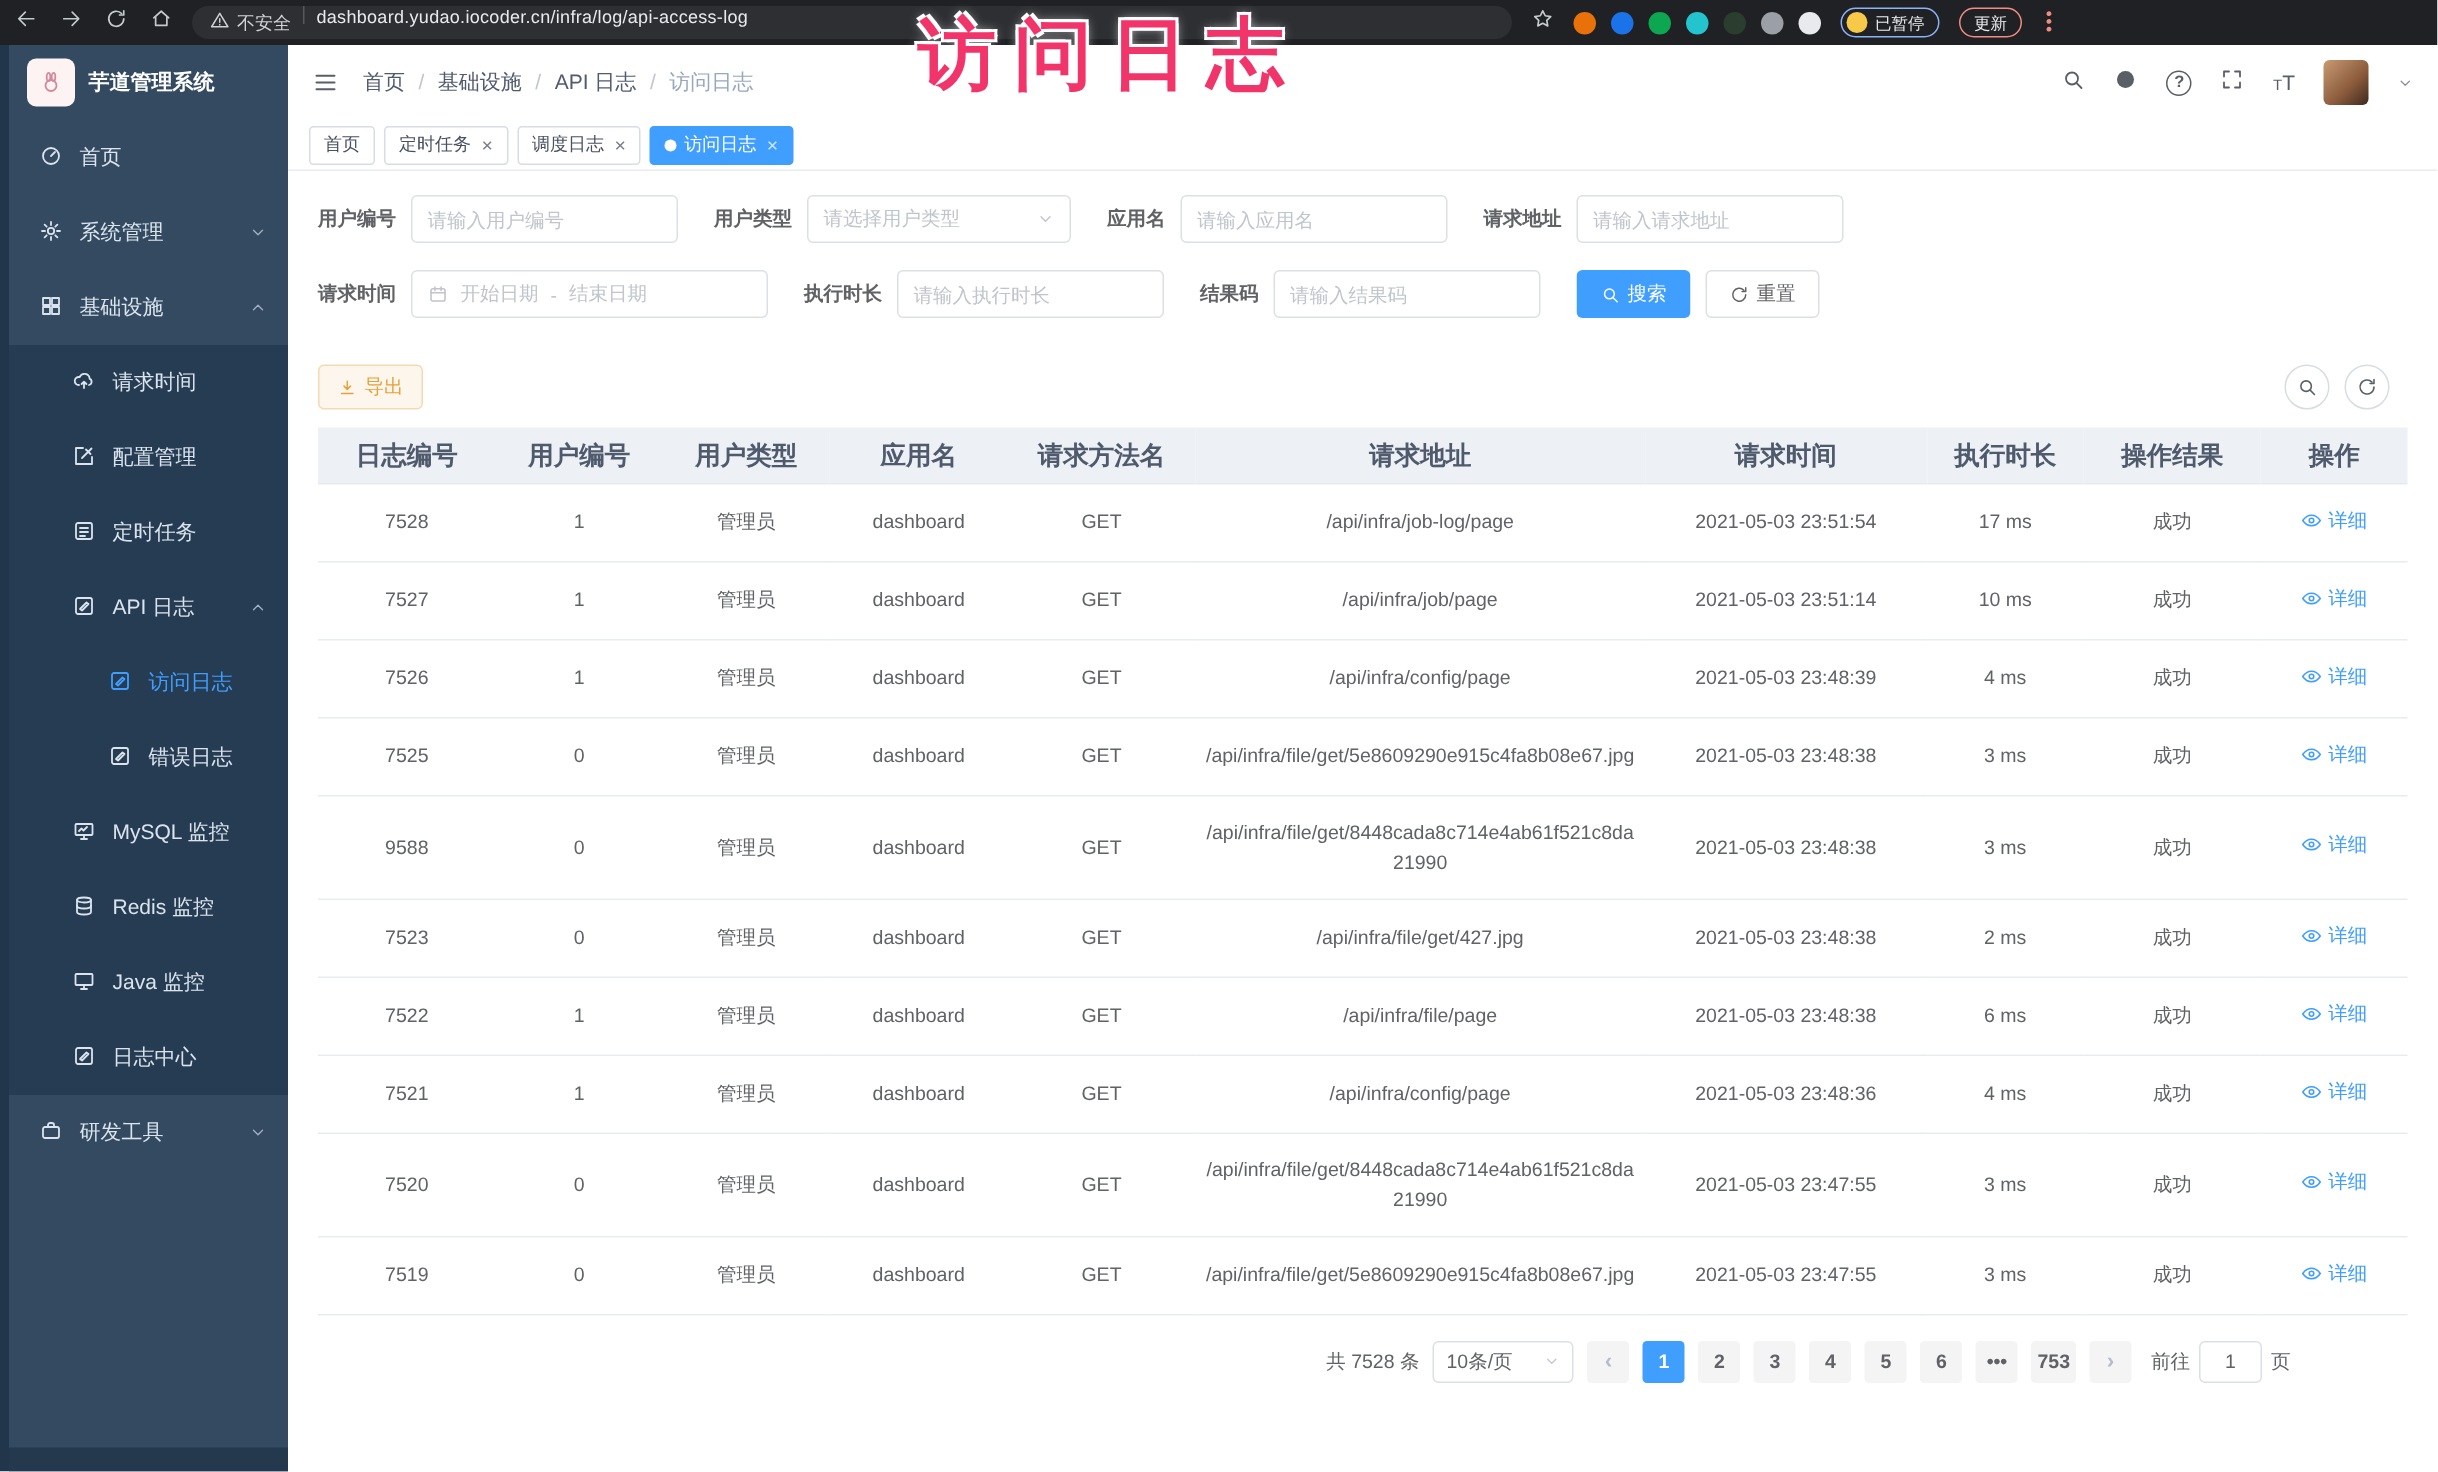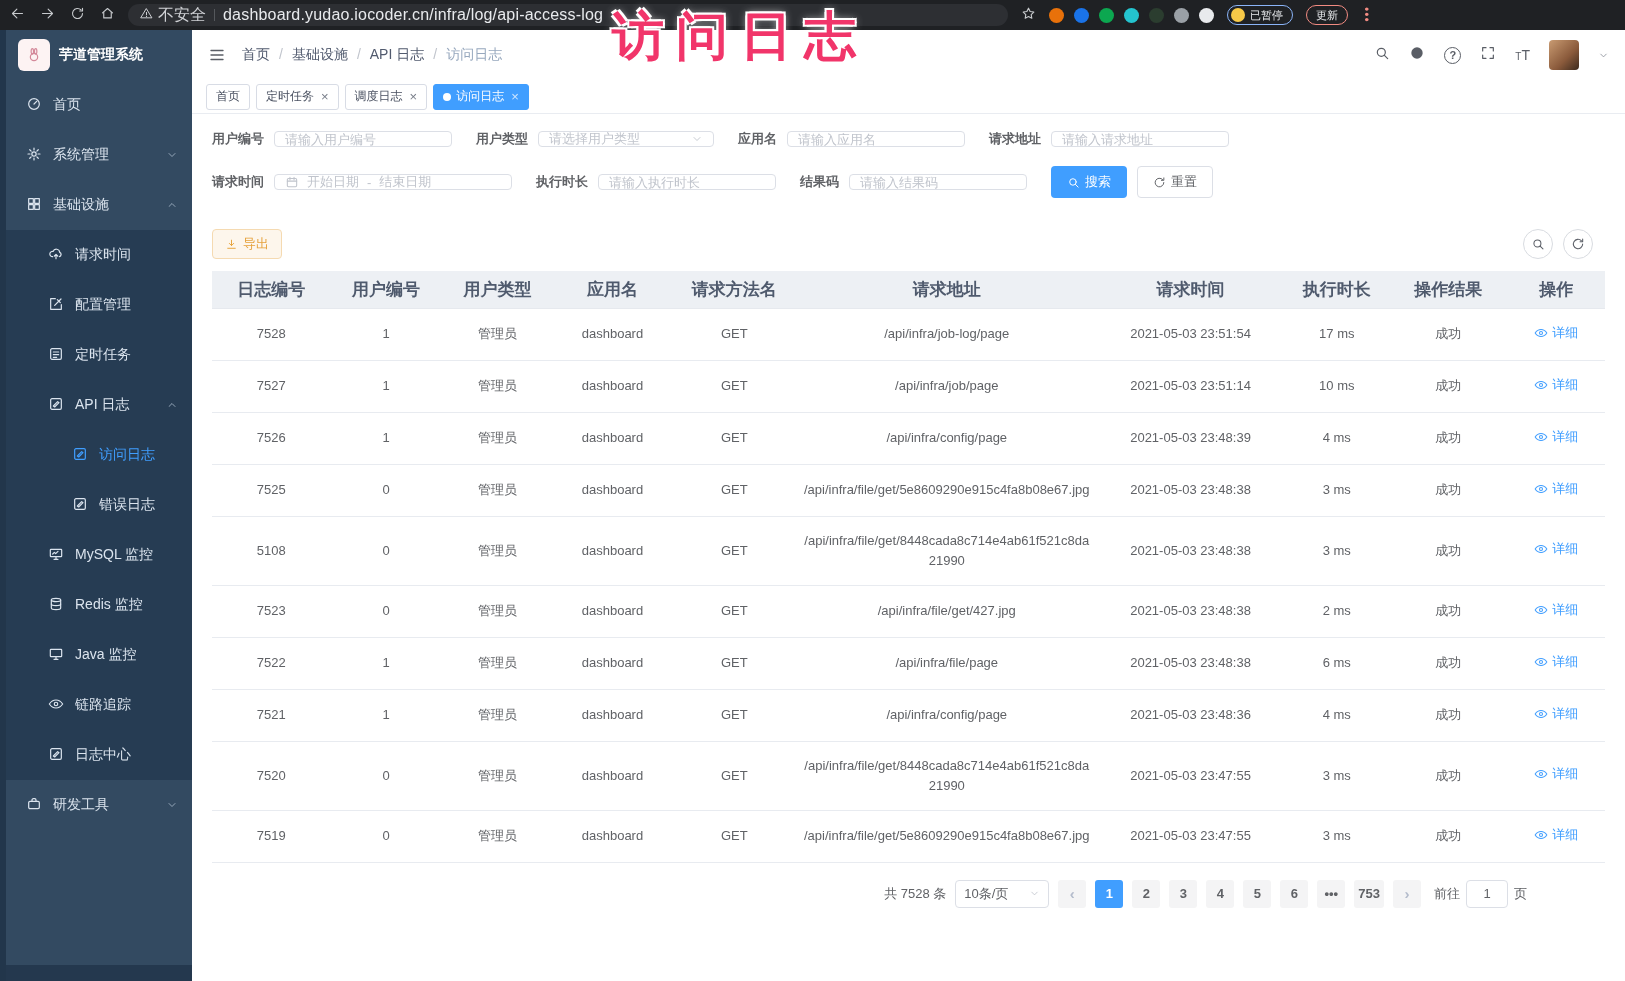"不安全" .omnibox { align-items: center -> none; font-size: 16px -> 12px }
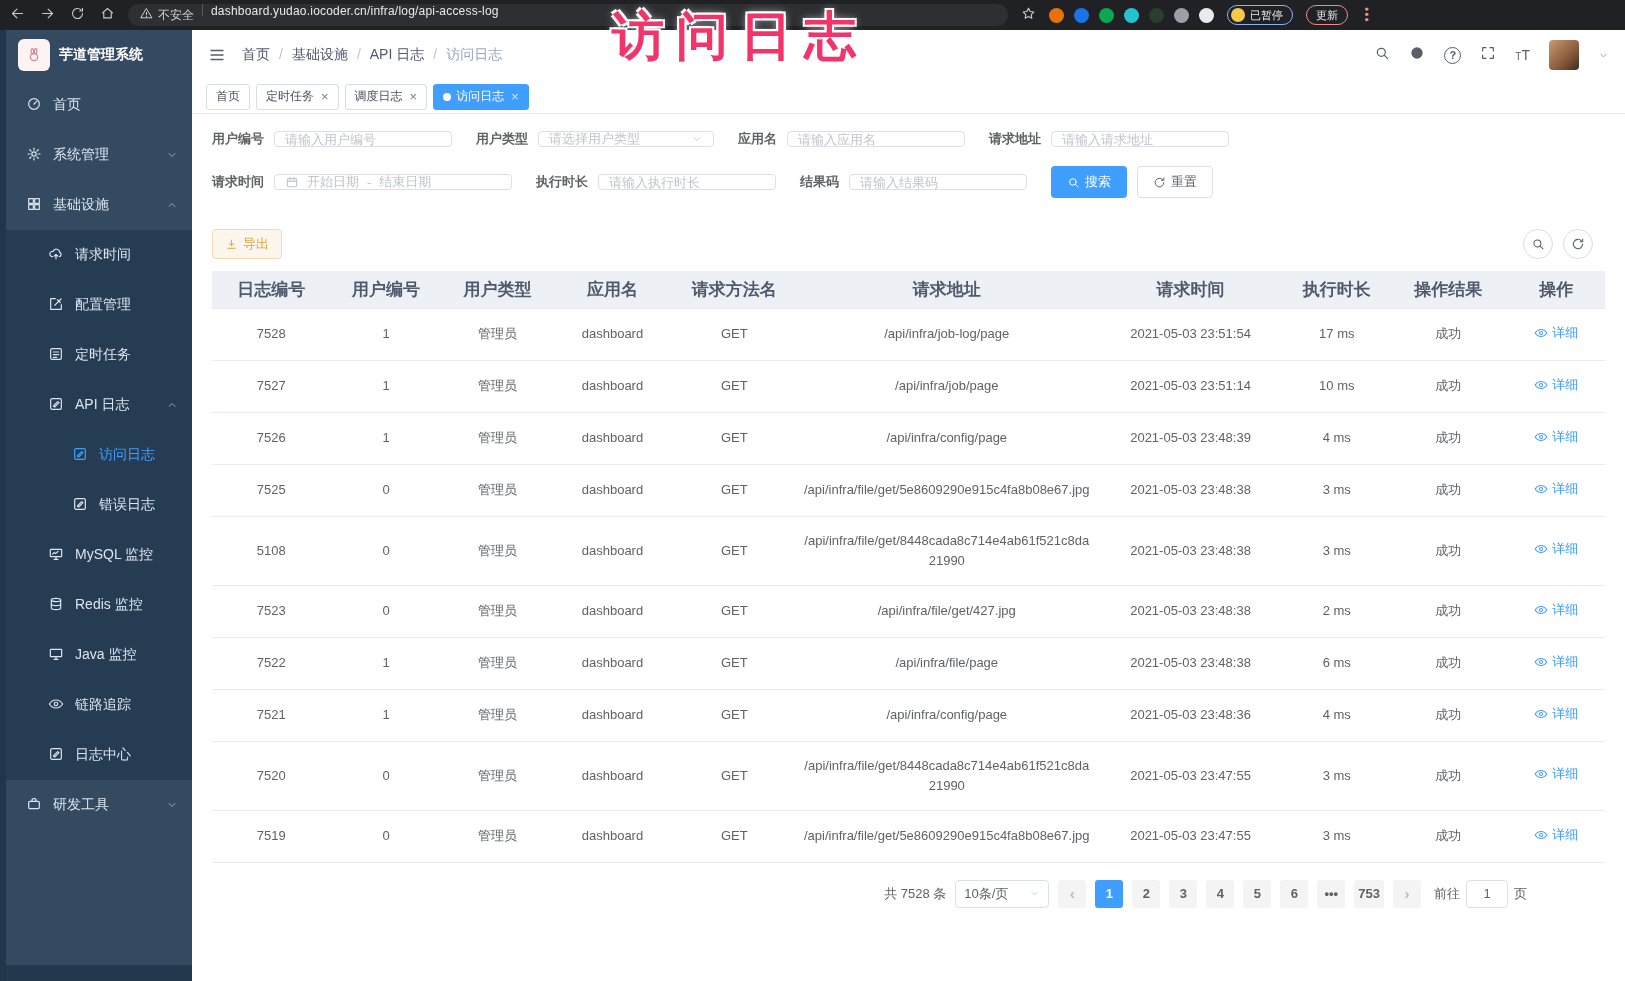"请输入用户编号" .el-box { height: 16px -> 32px }
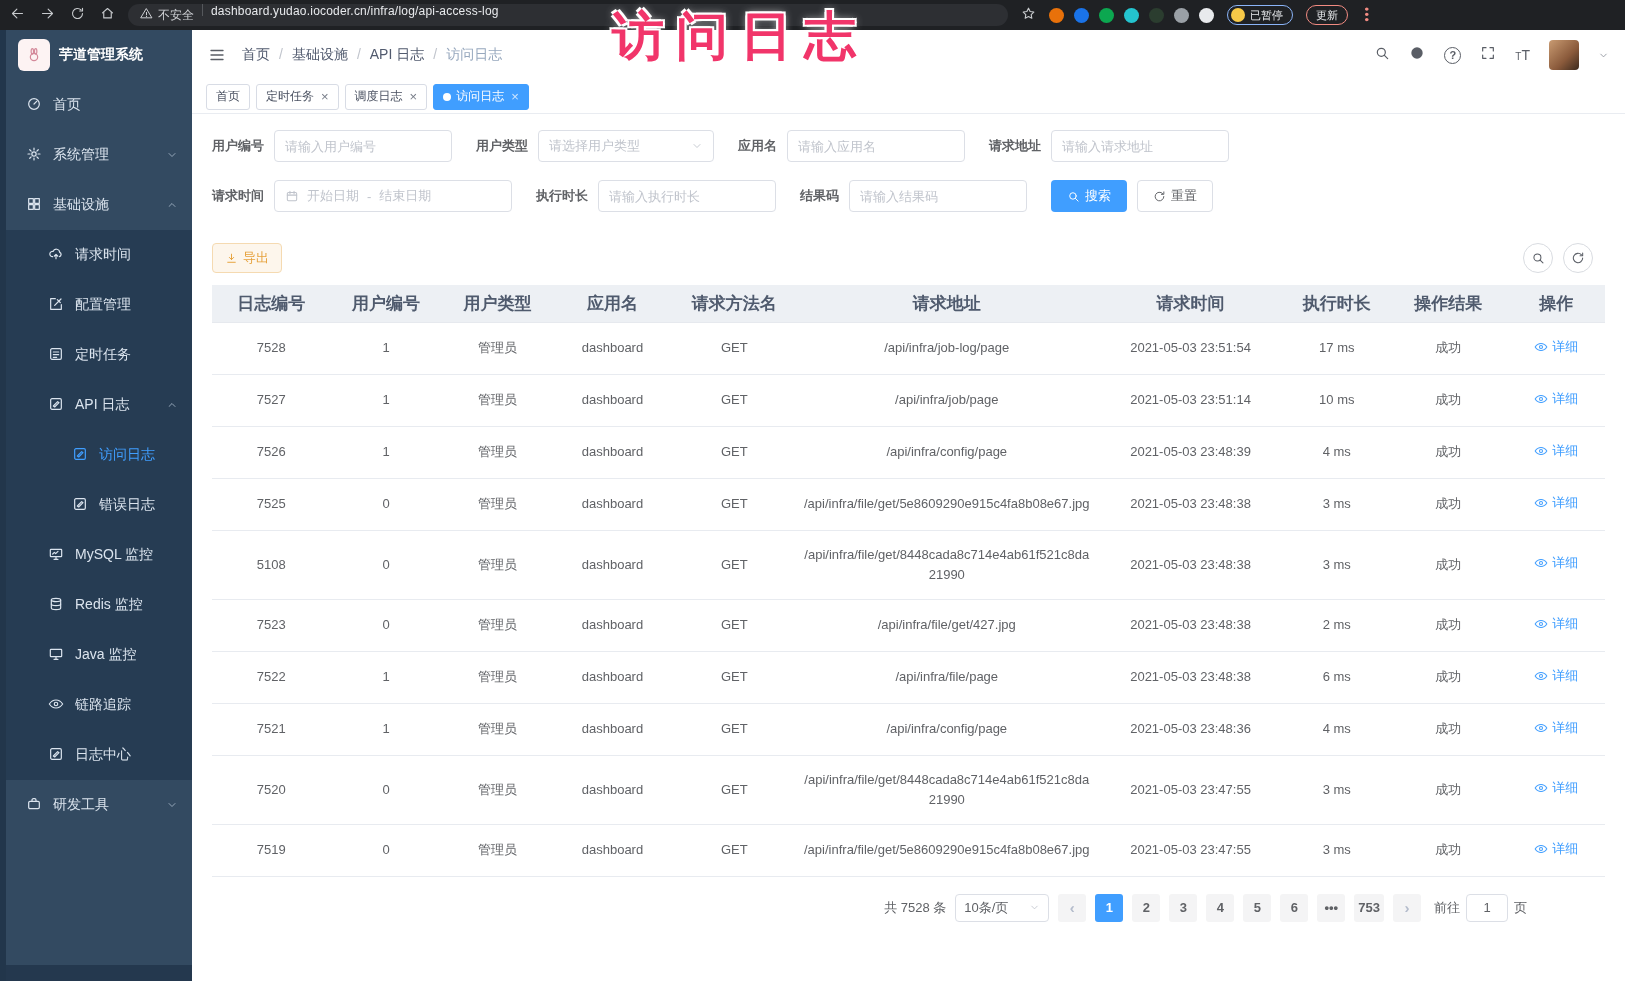"5108" td { text: 5108 -> 9588 }
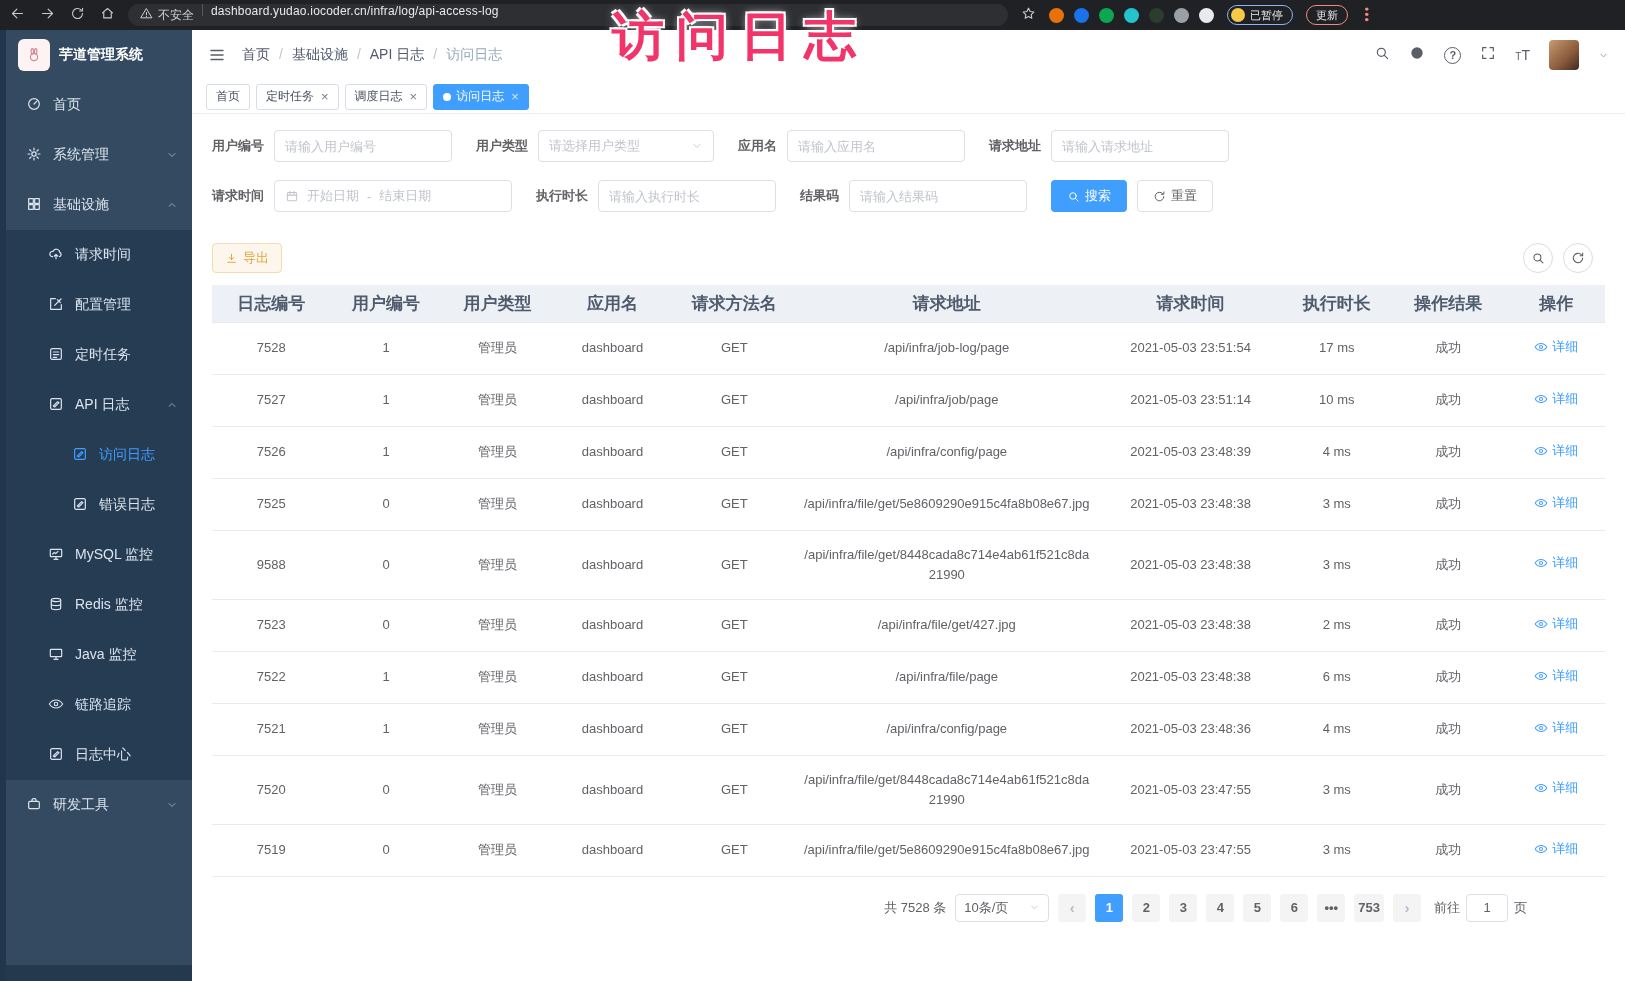"链路追踪" div.side-item { html: <div> <span><svg> <use></use> </svg></span> <span>链路追踪</span> </div> -> none }
